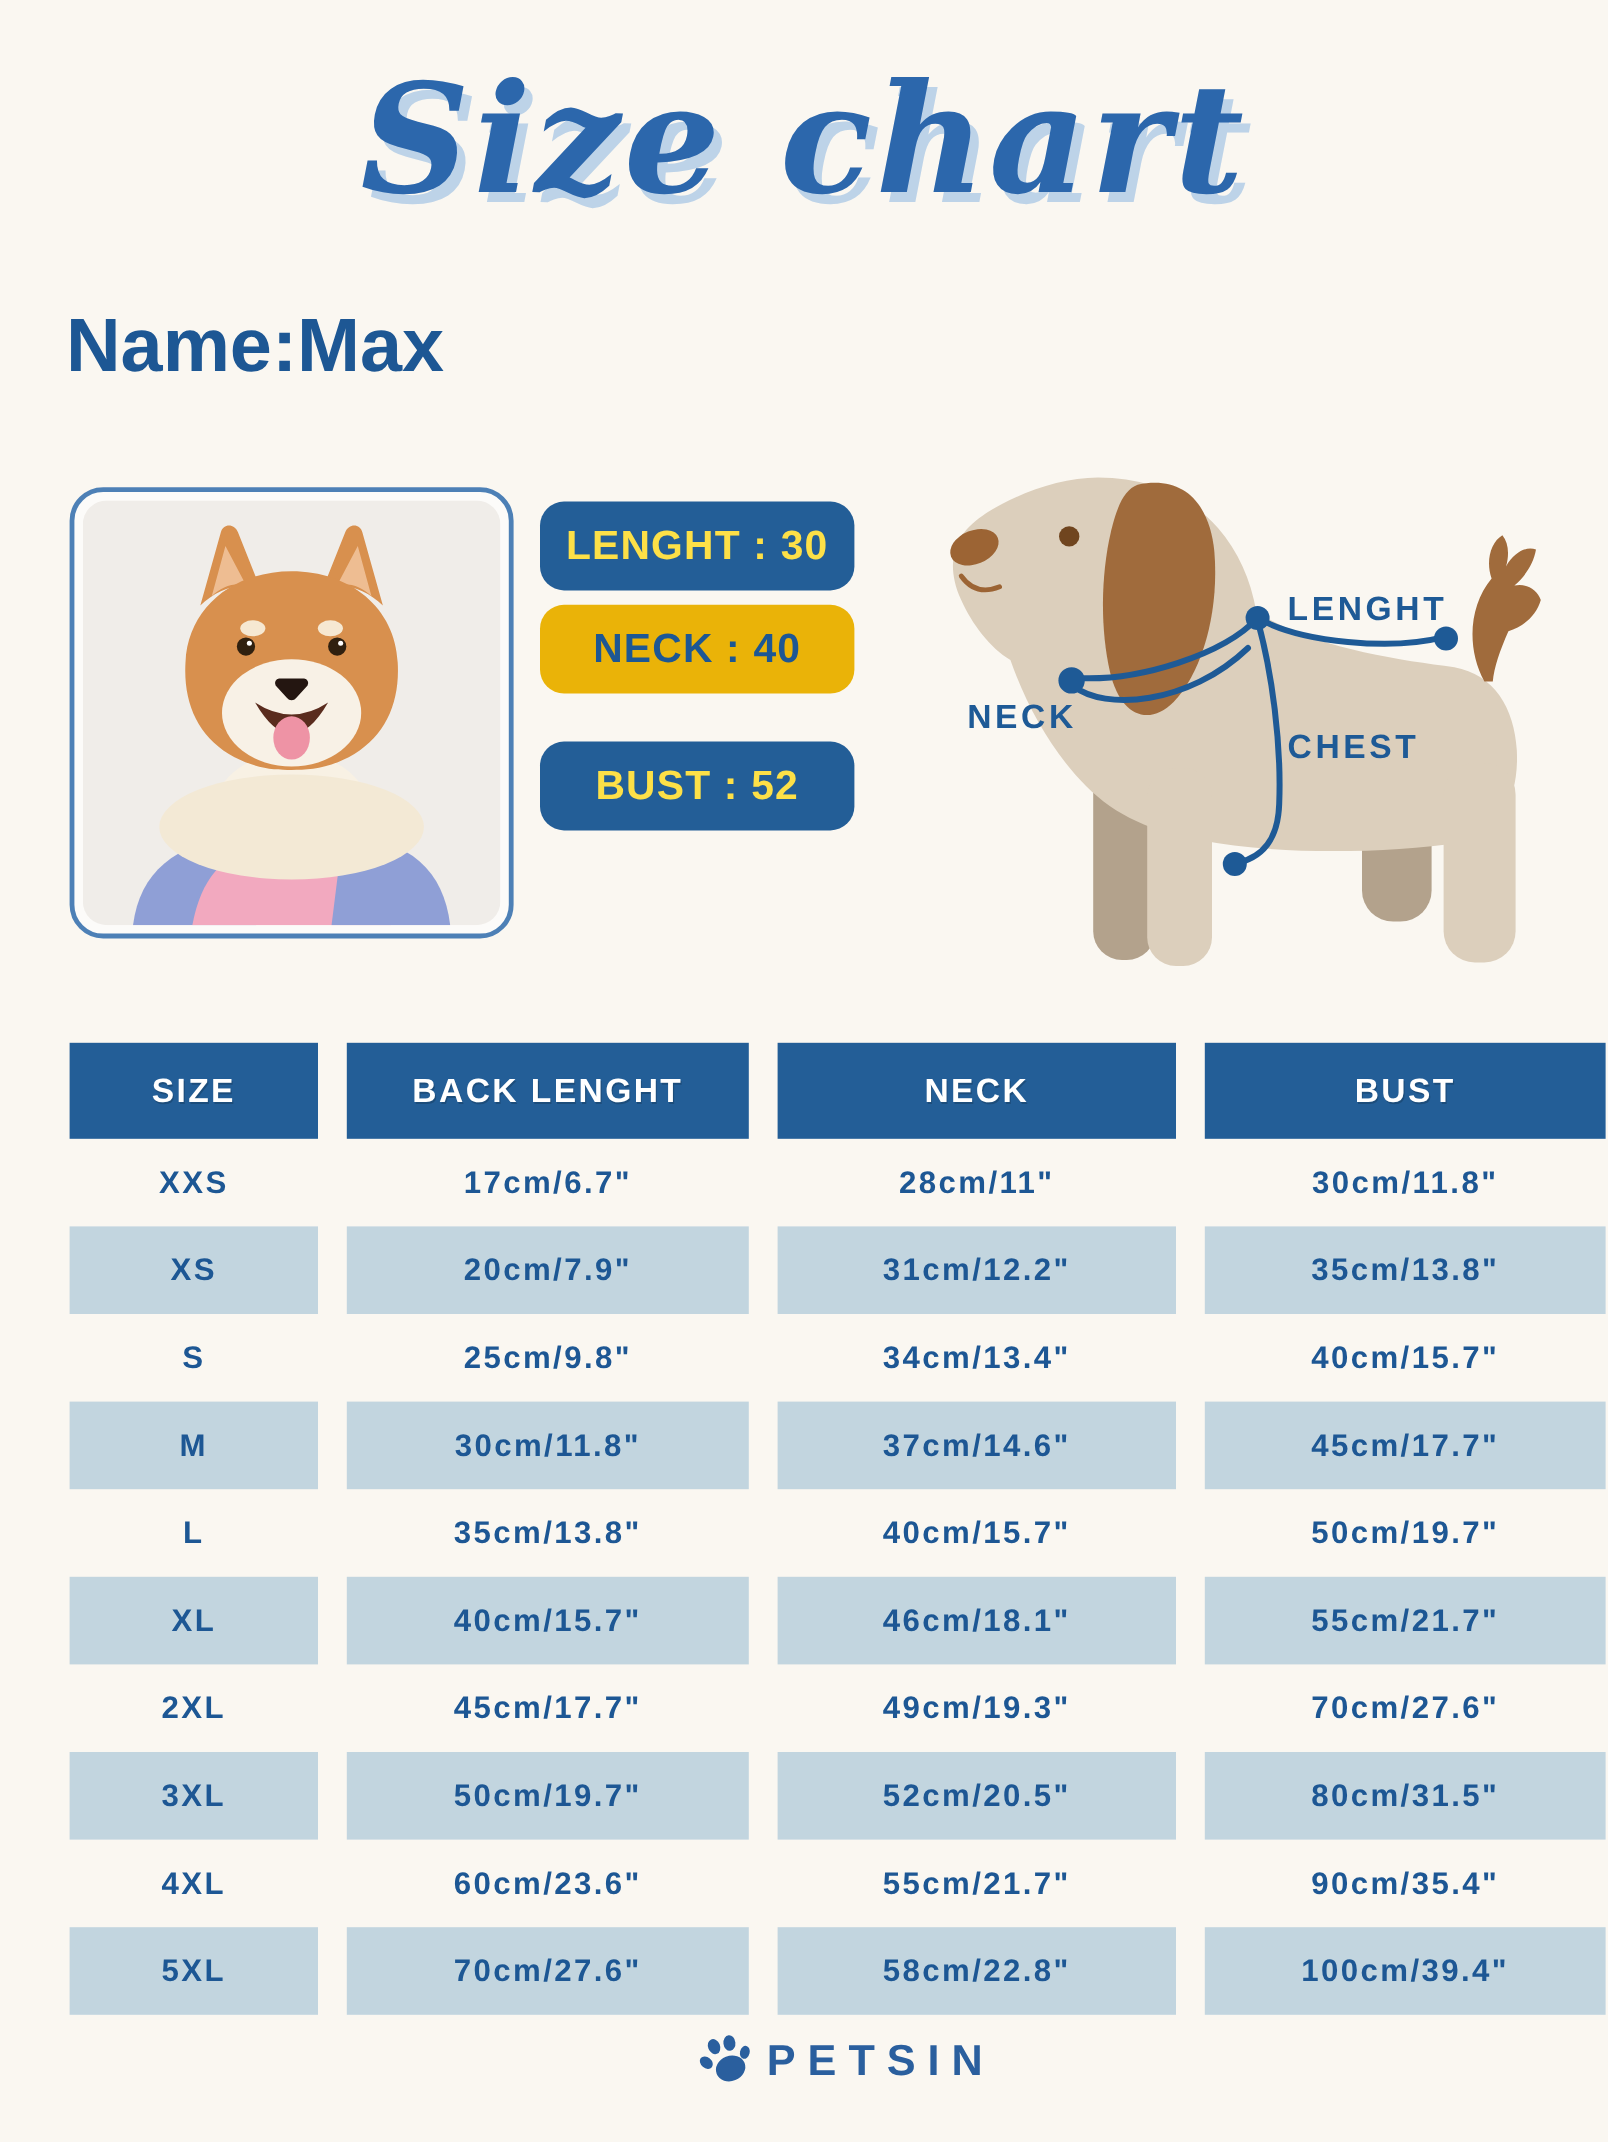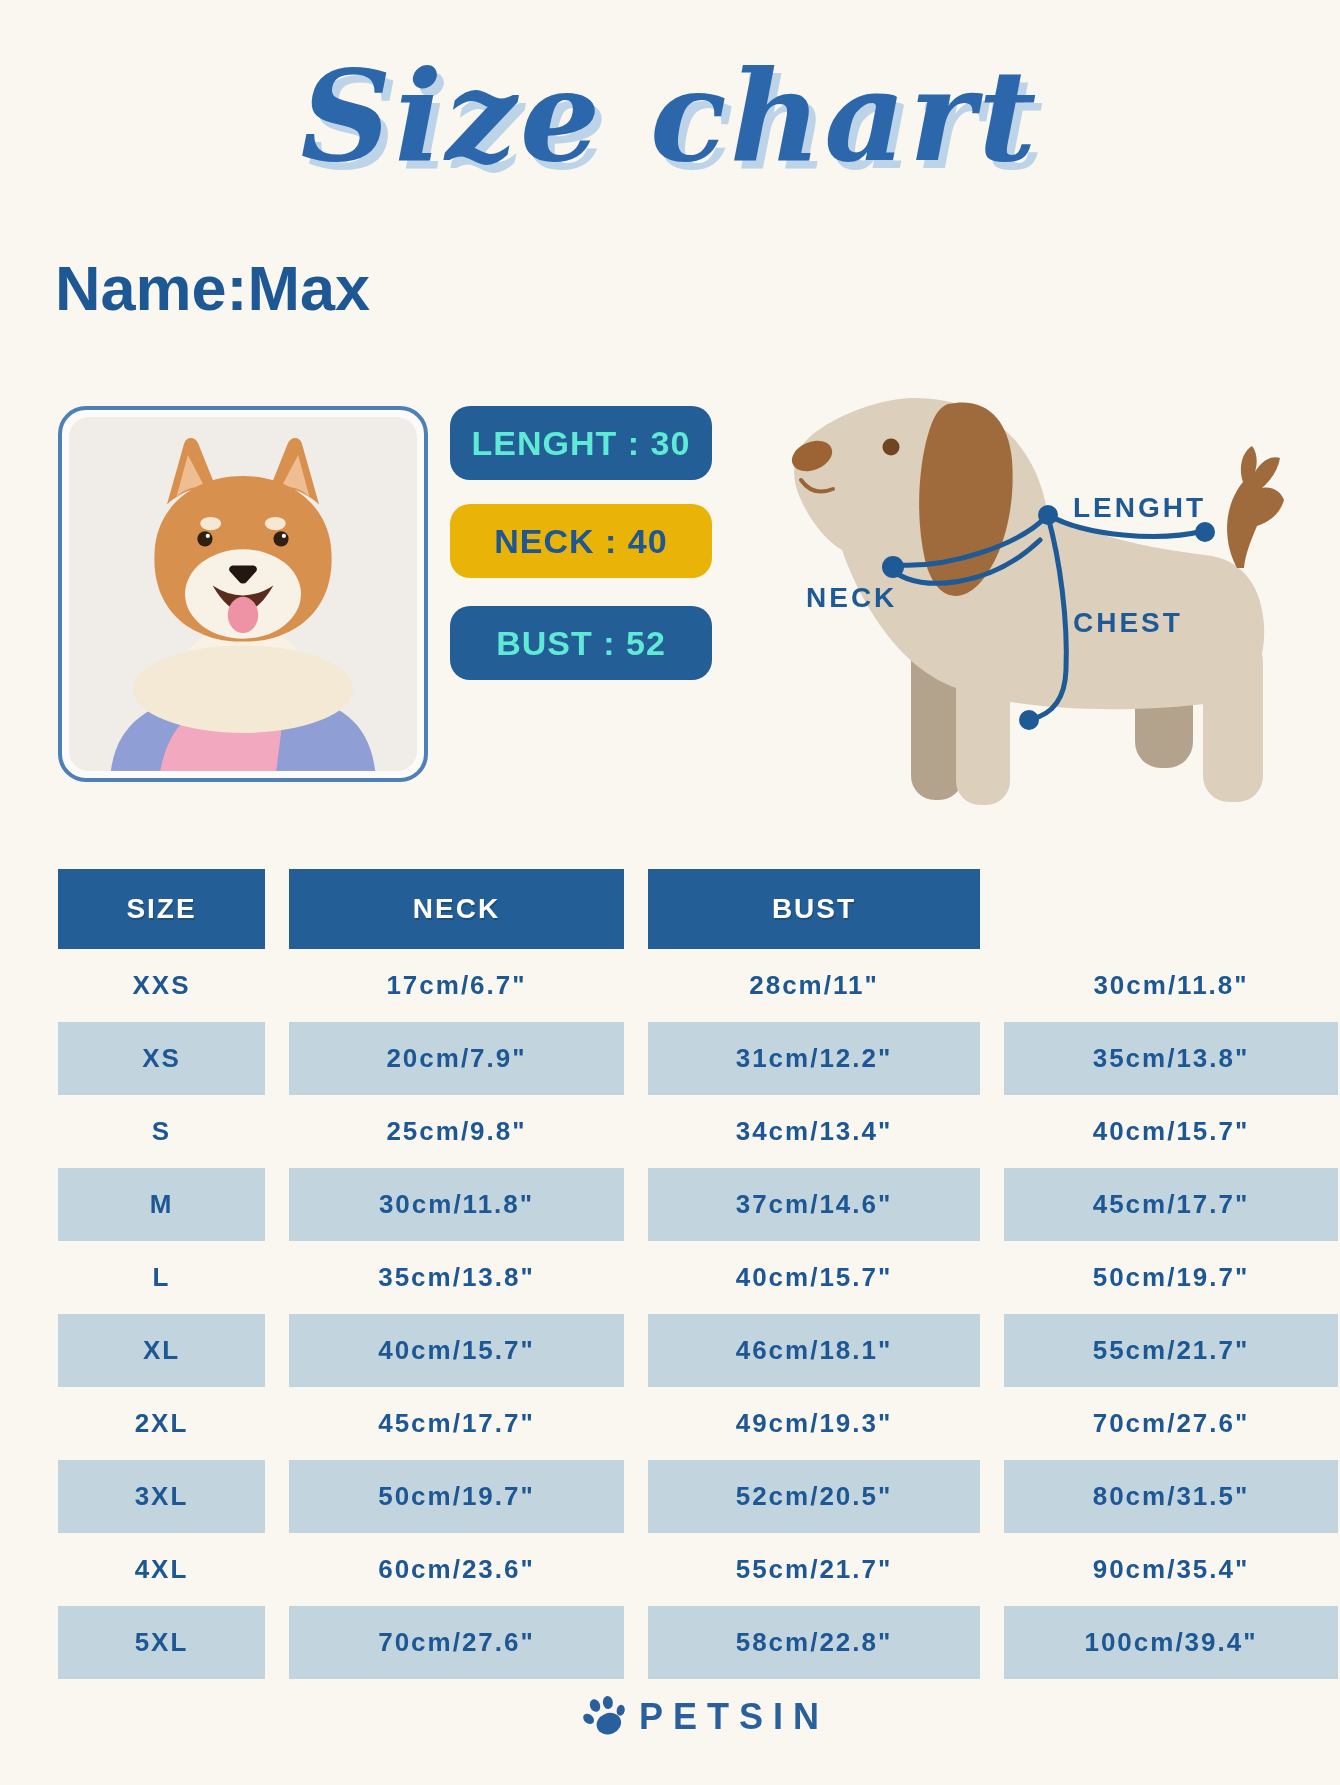"LENGHT : 30" .badge-dark { color: #5eead4 -> #fde047; margin-top: none -> 12px }
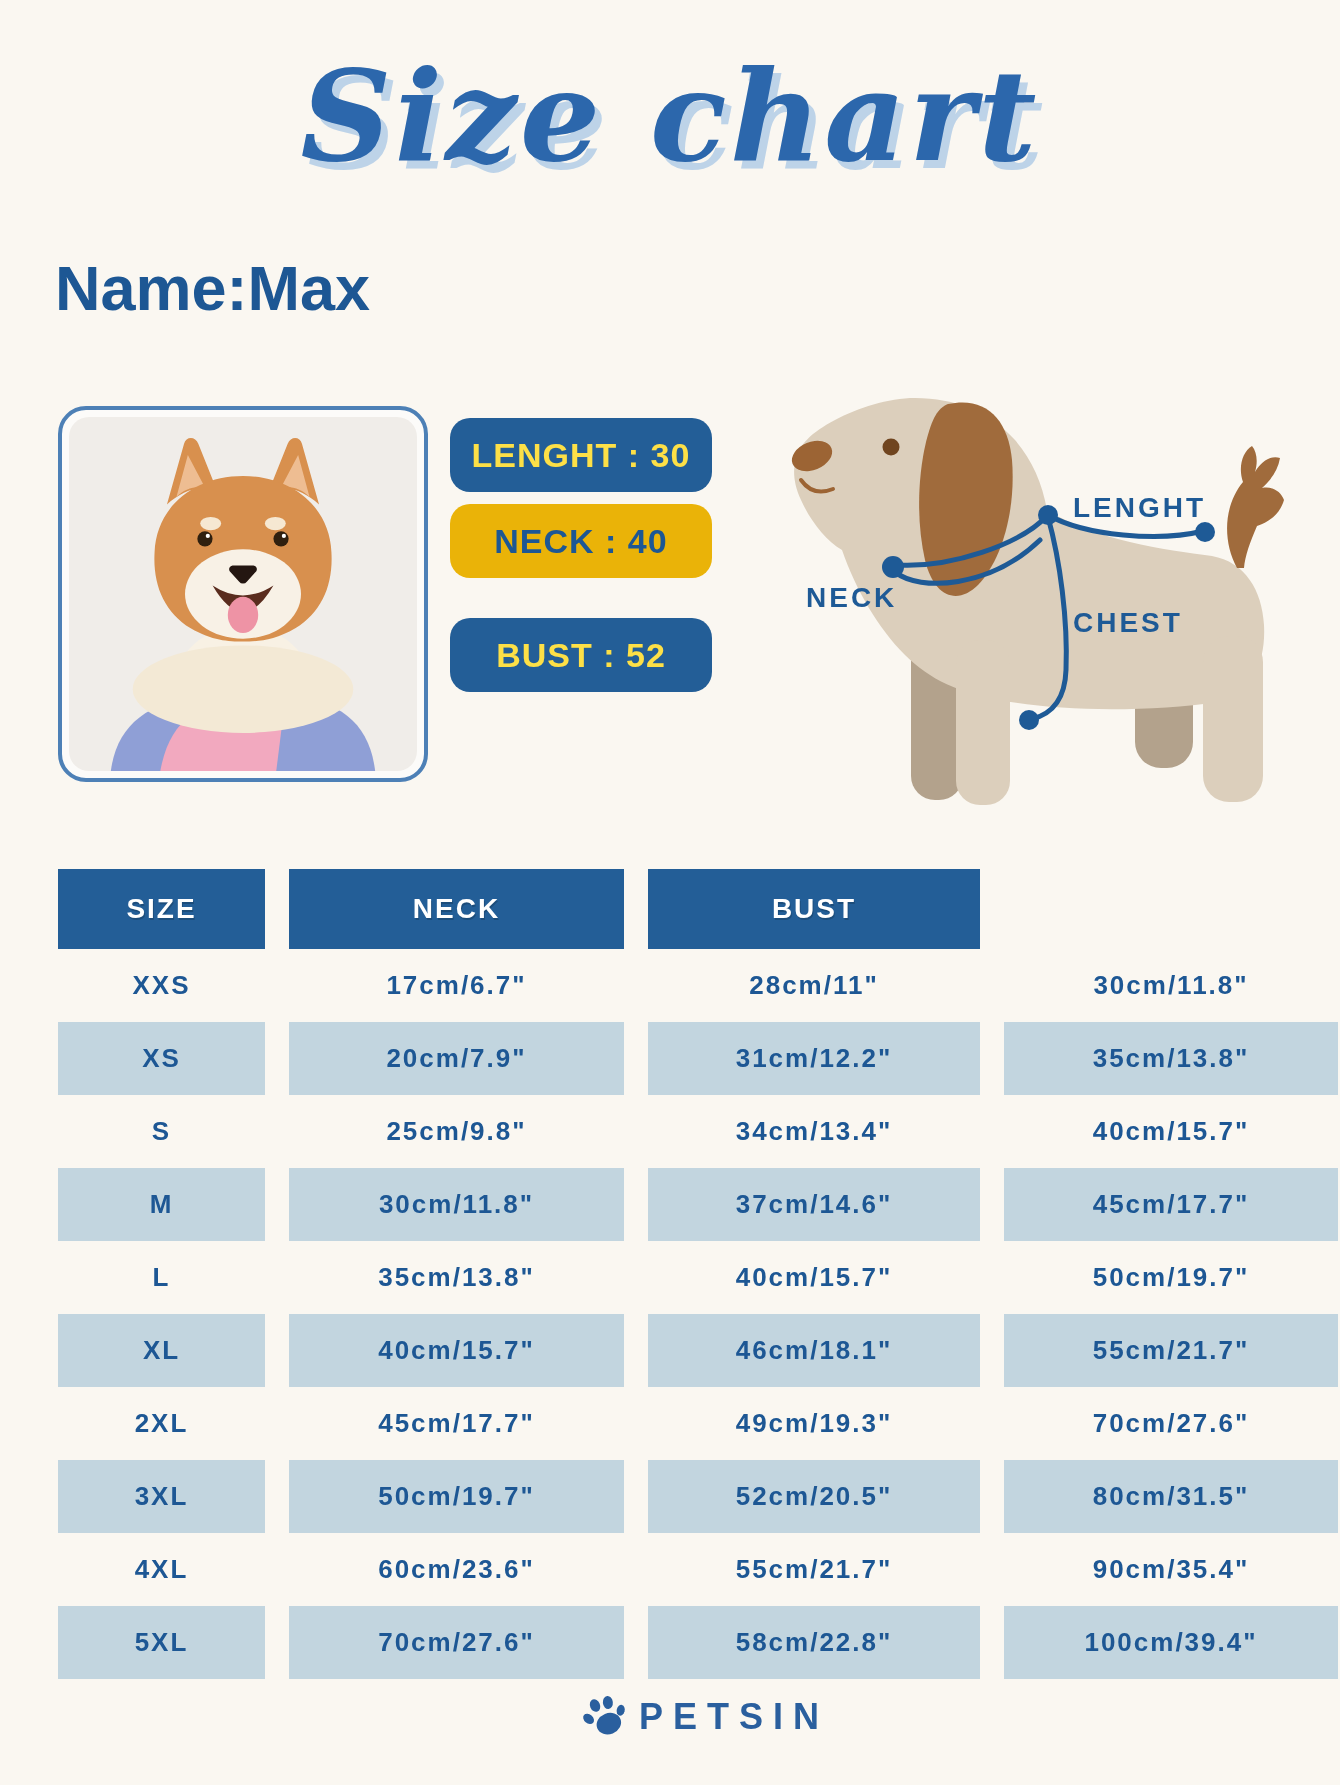"BACK LENGHT" div.h-cell { html: none -> <div>BACK LENGHT</div> }
